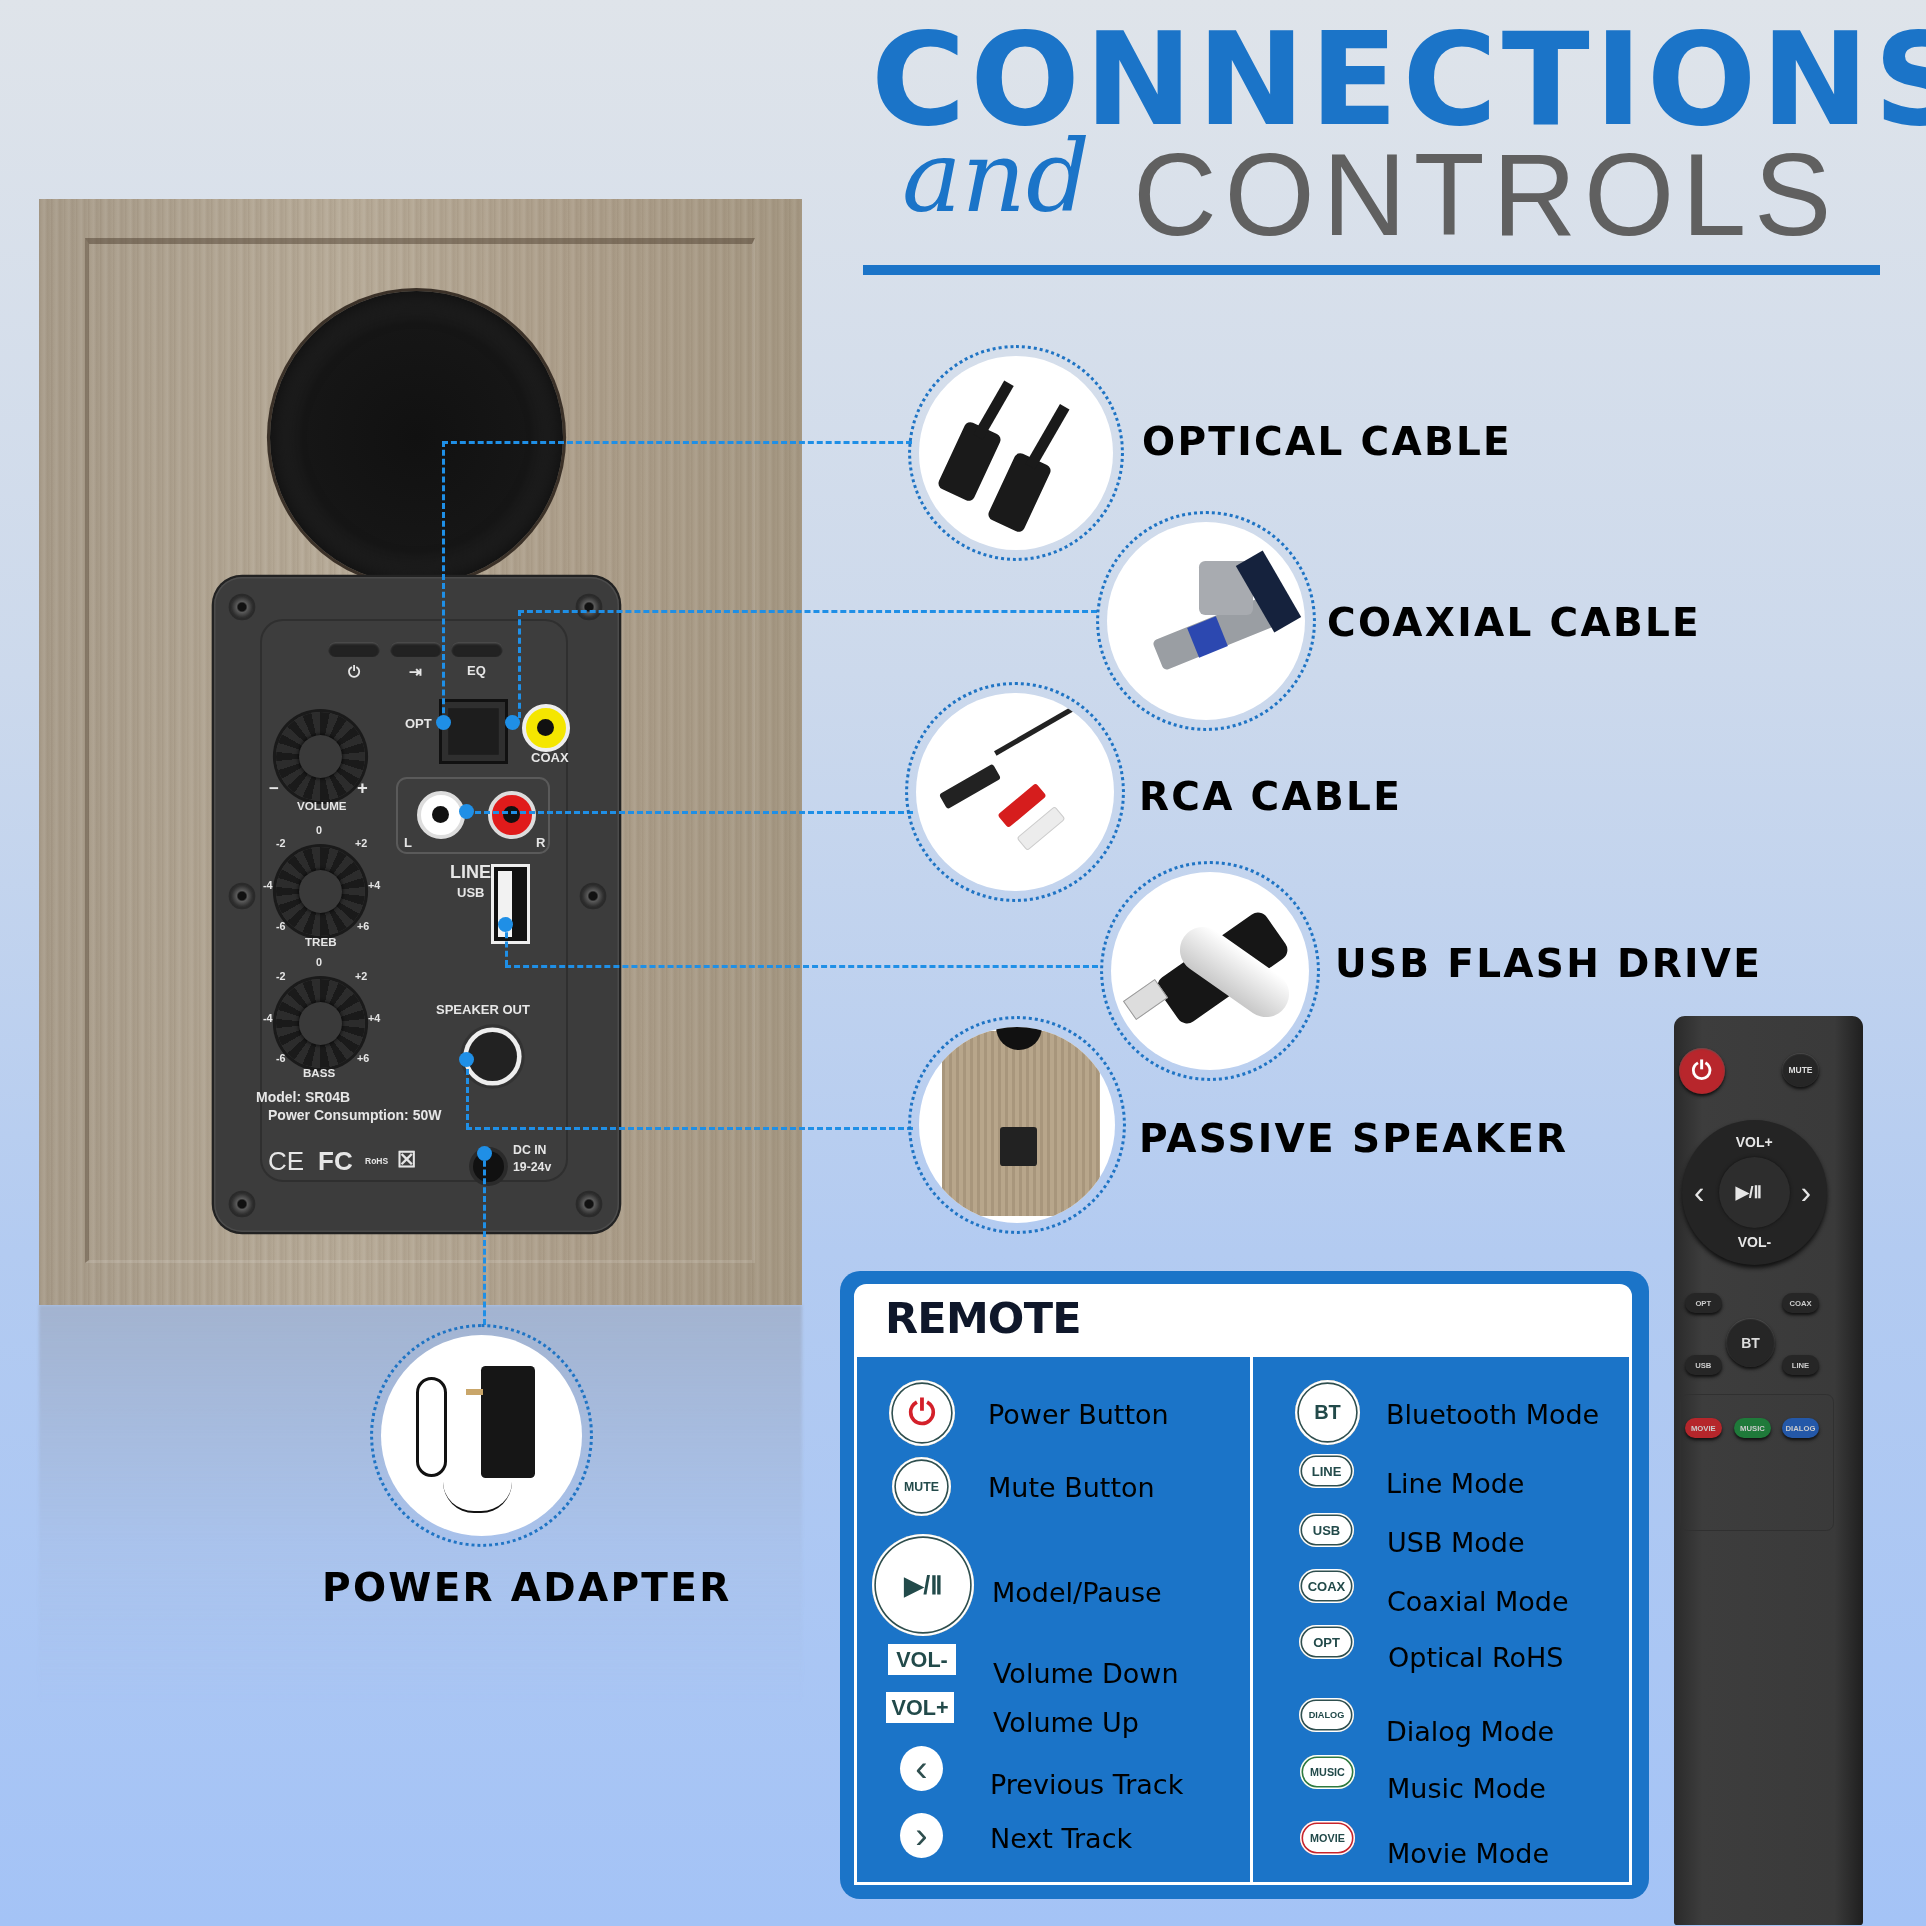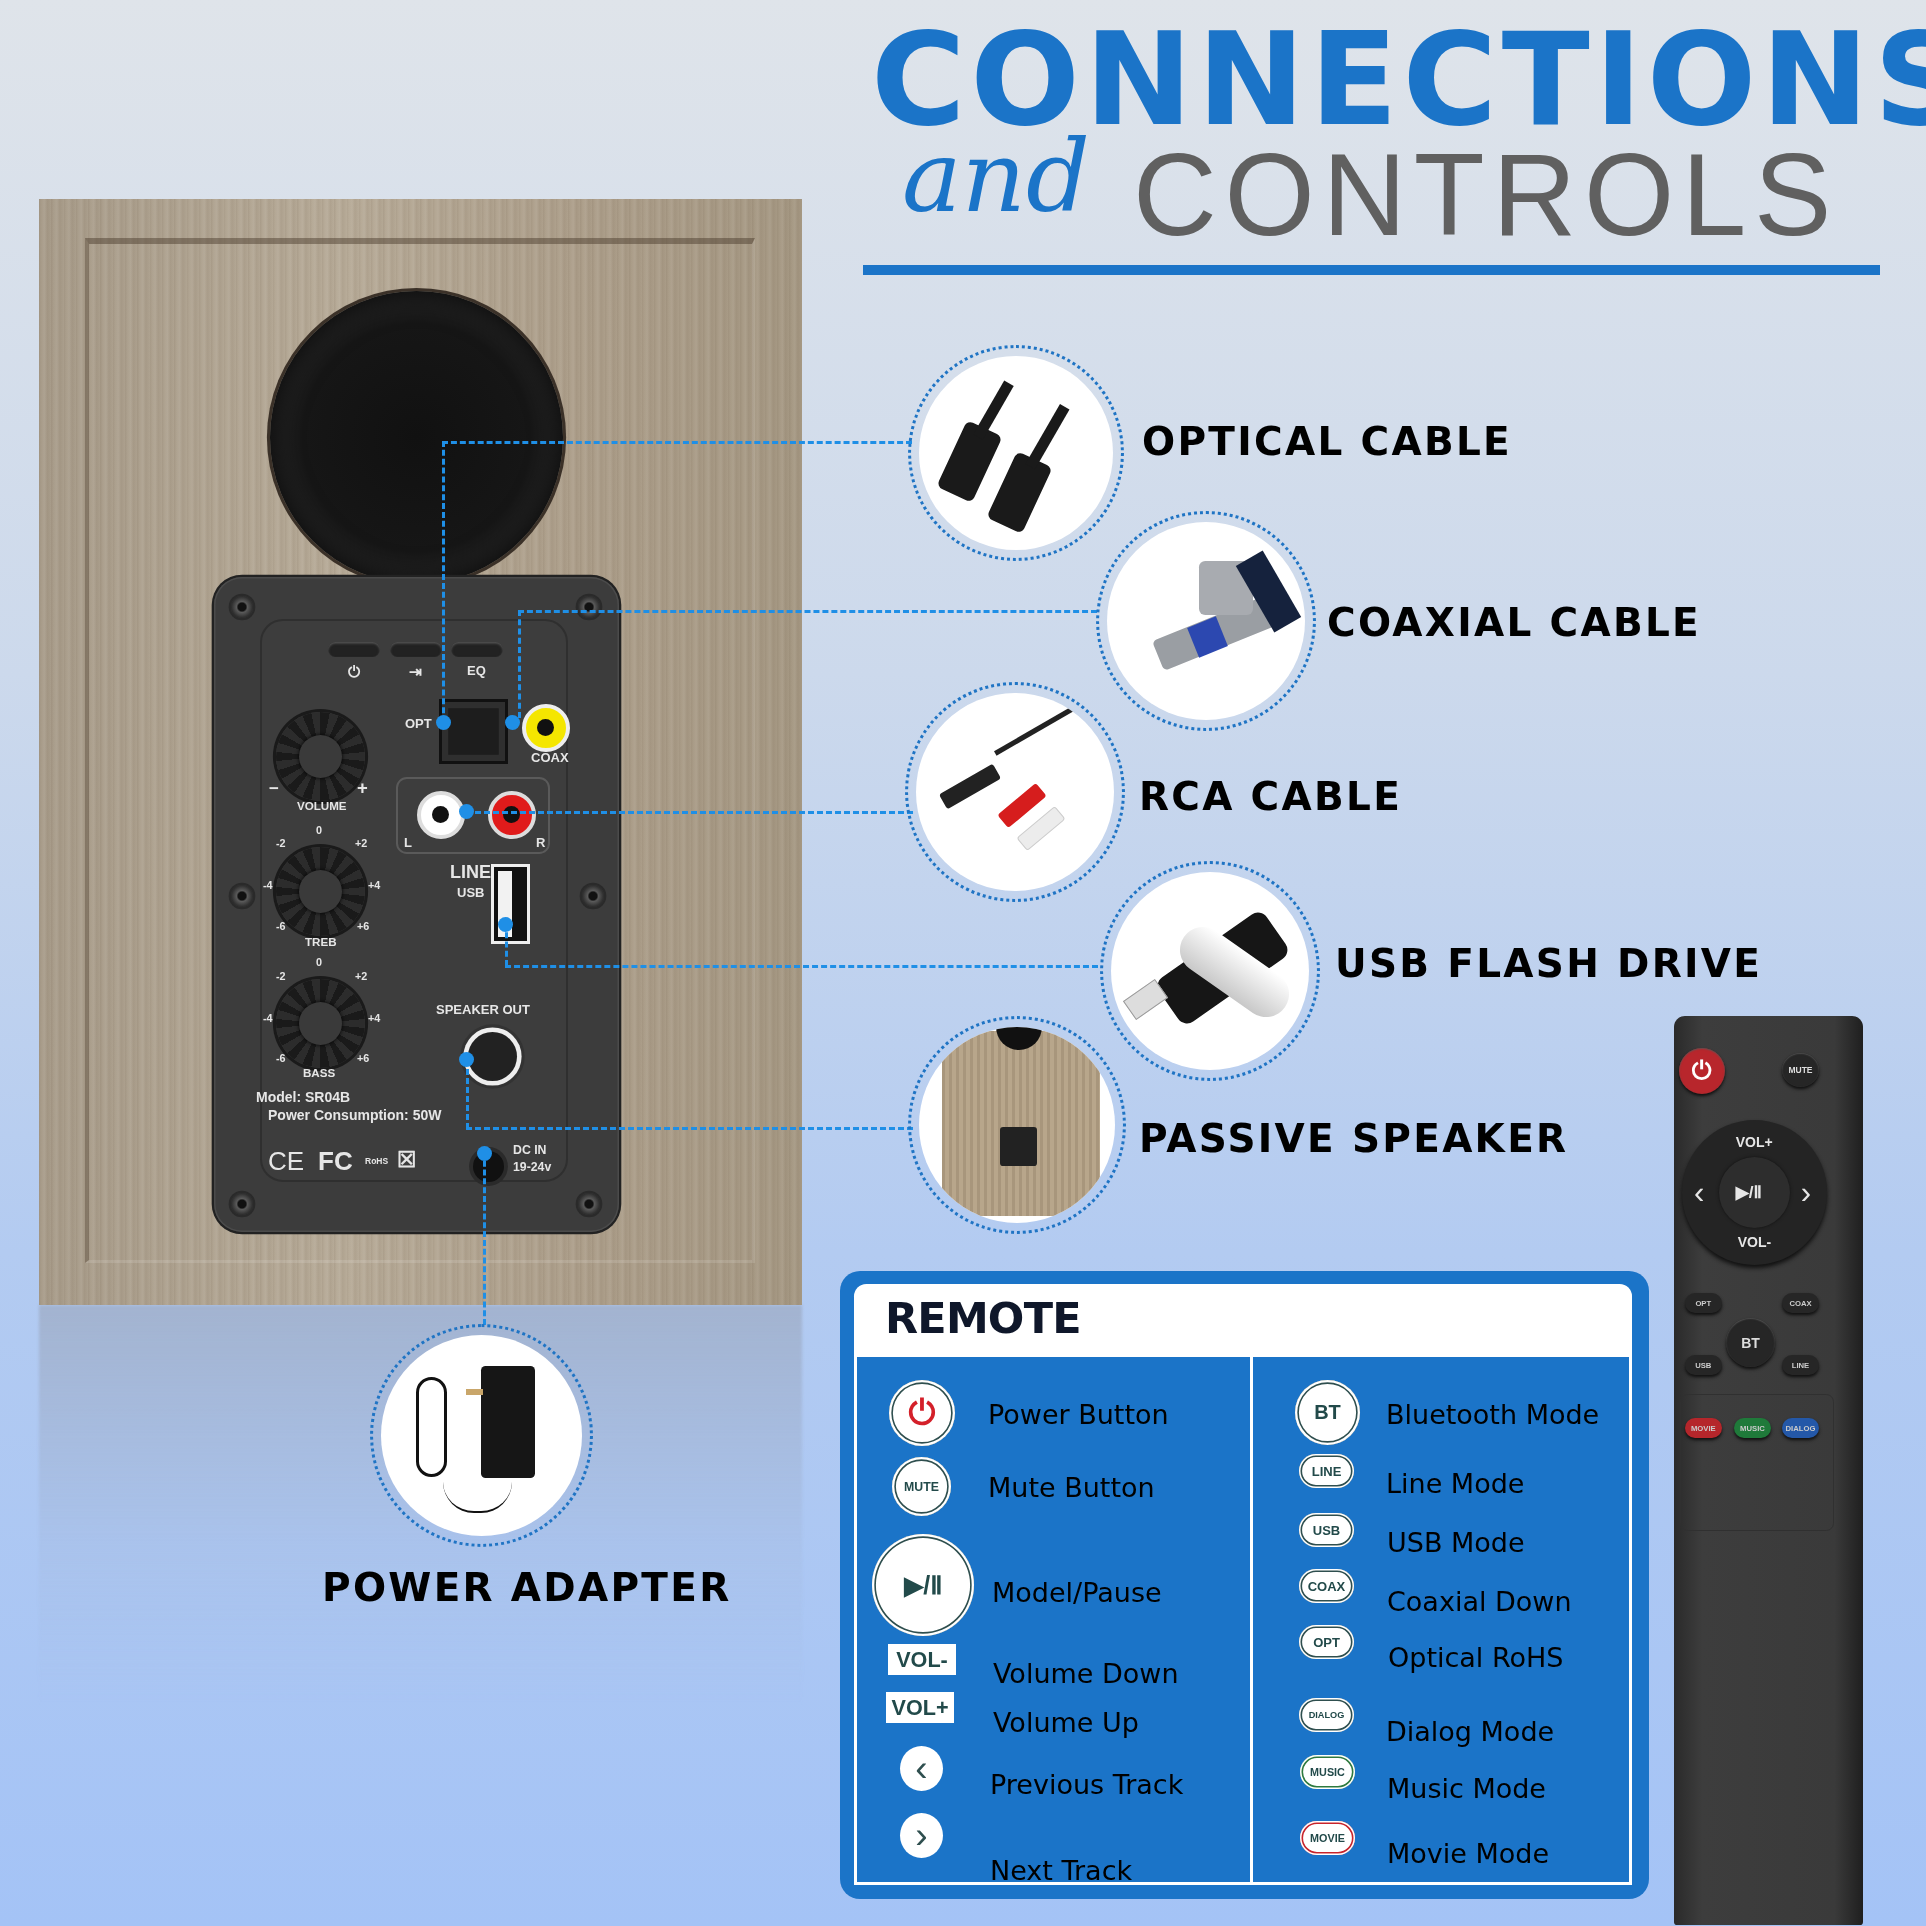"Coaxial Down" div.abs { text: Down -> Mode }
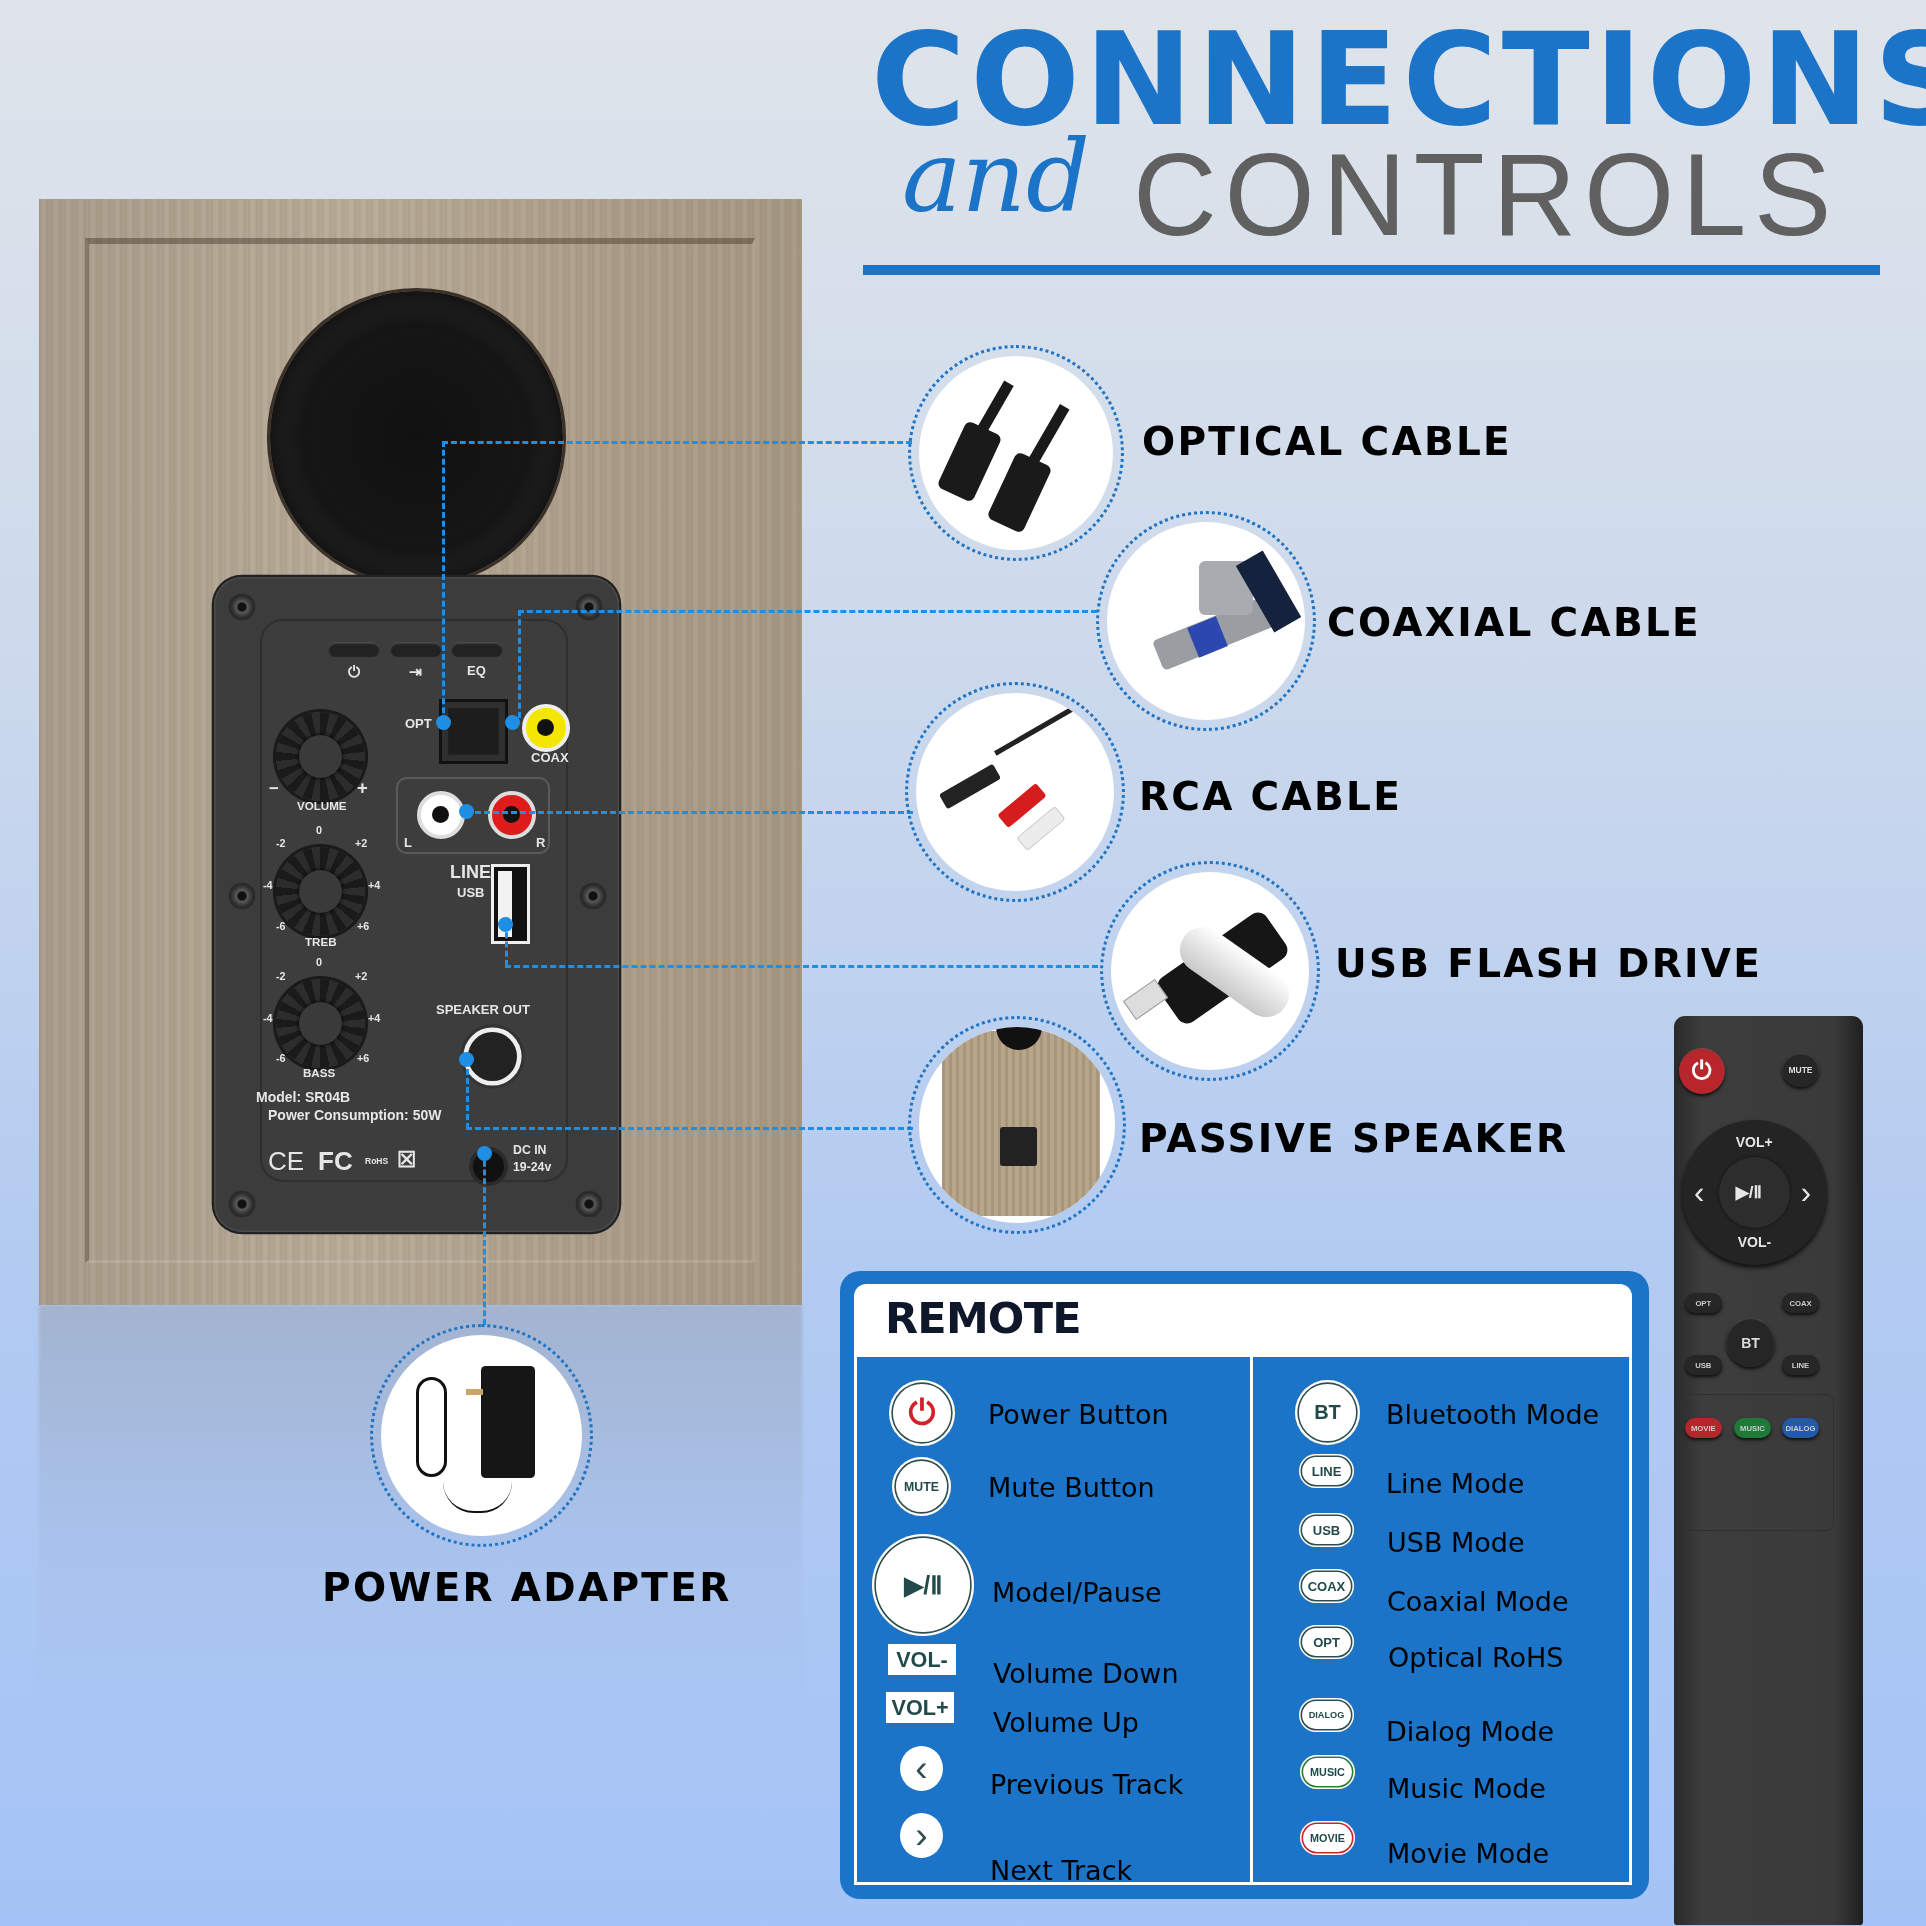"Next Track" div.abs { top: 500px -> 468px }
